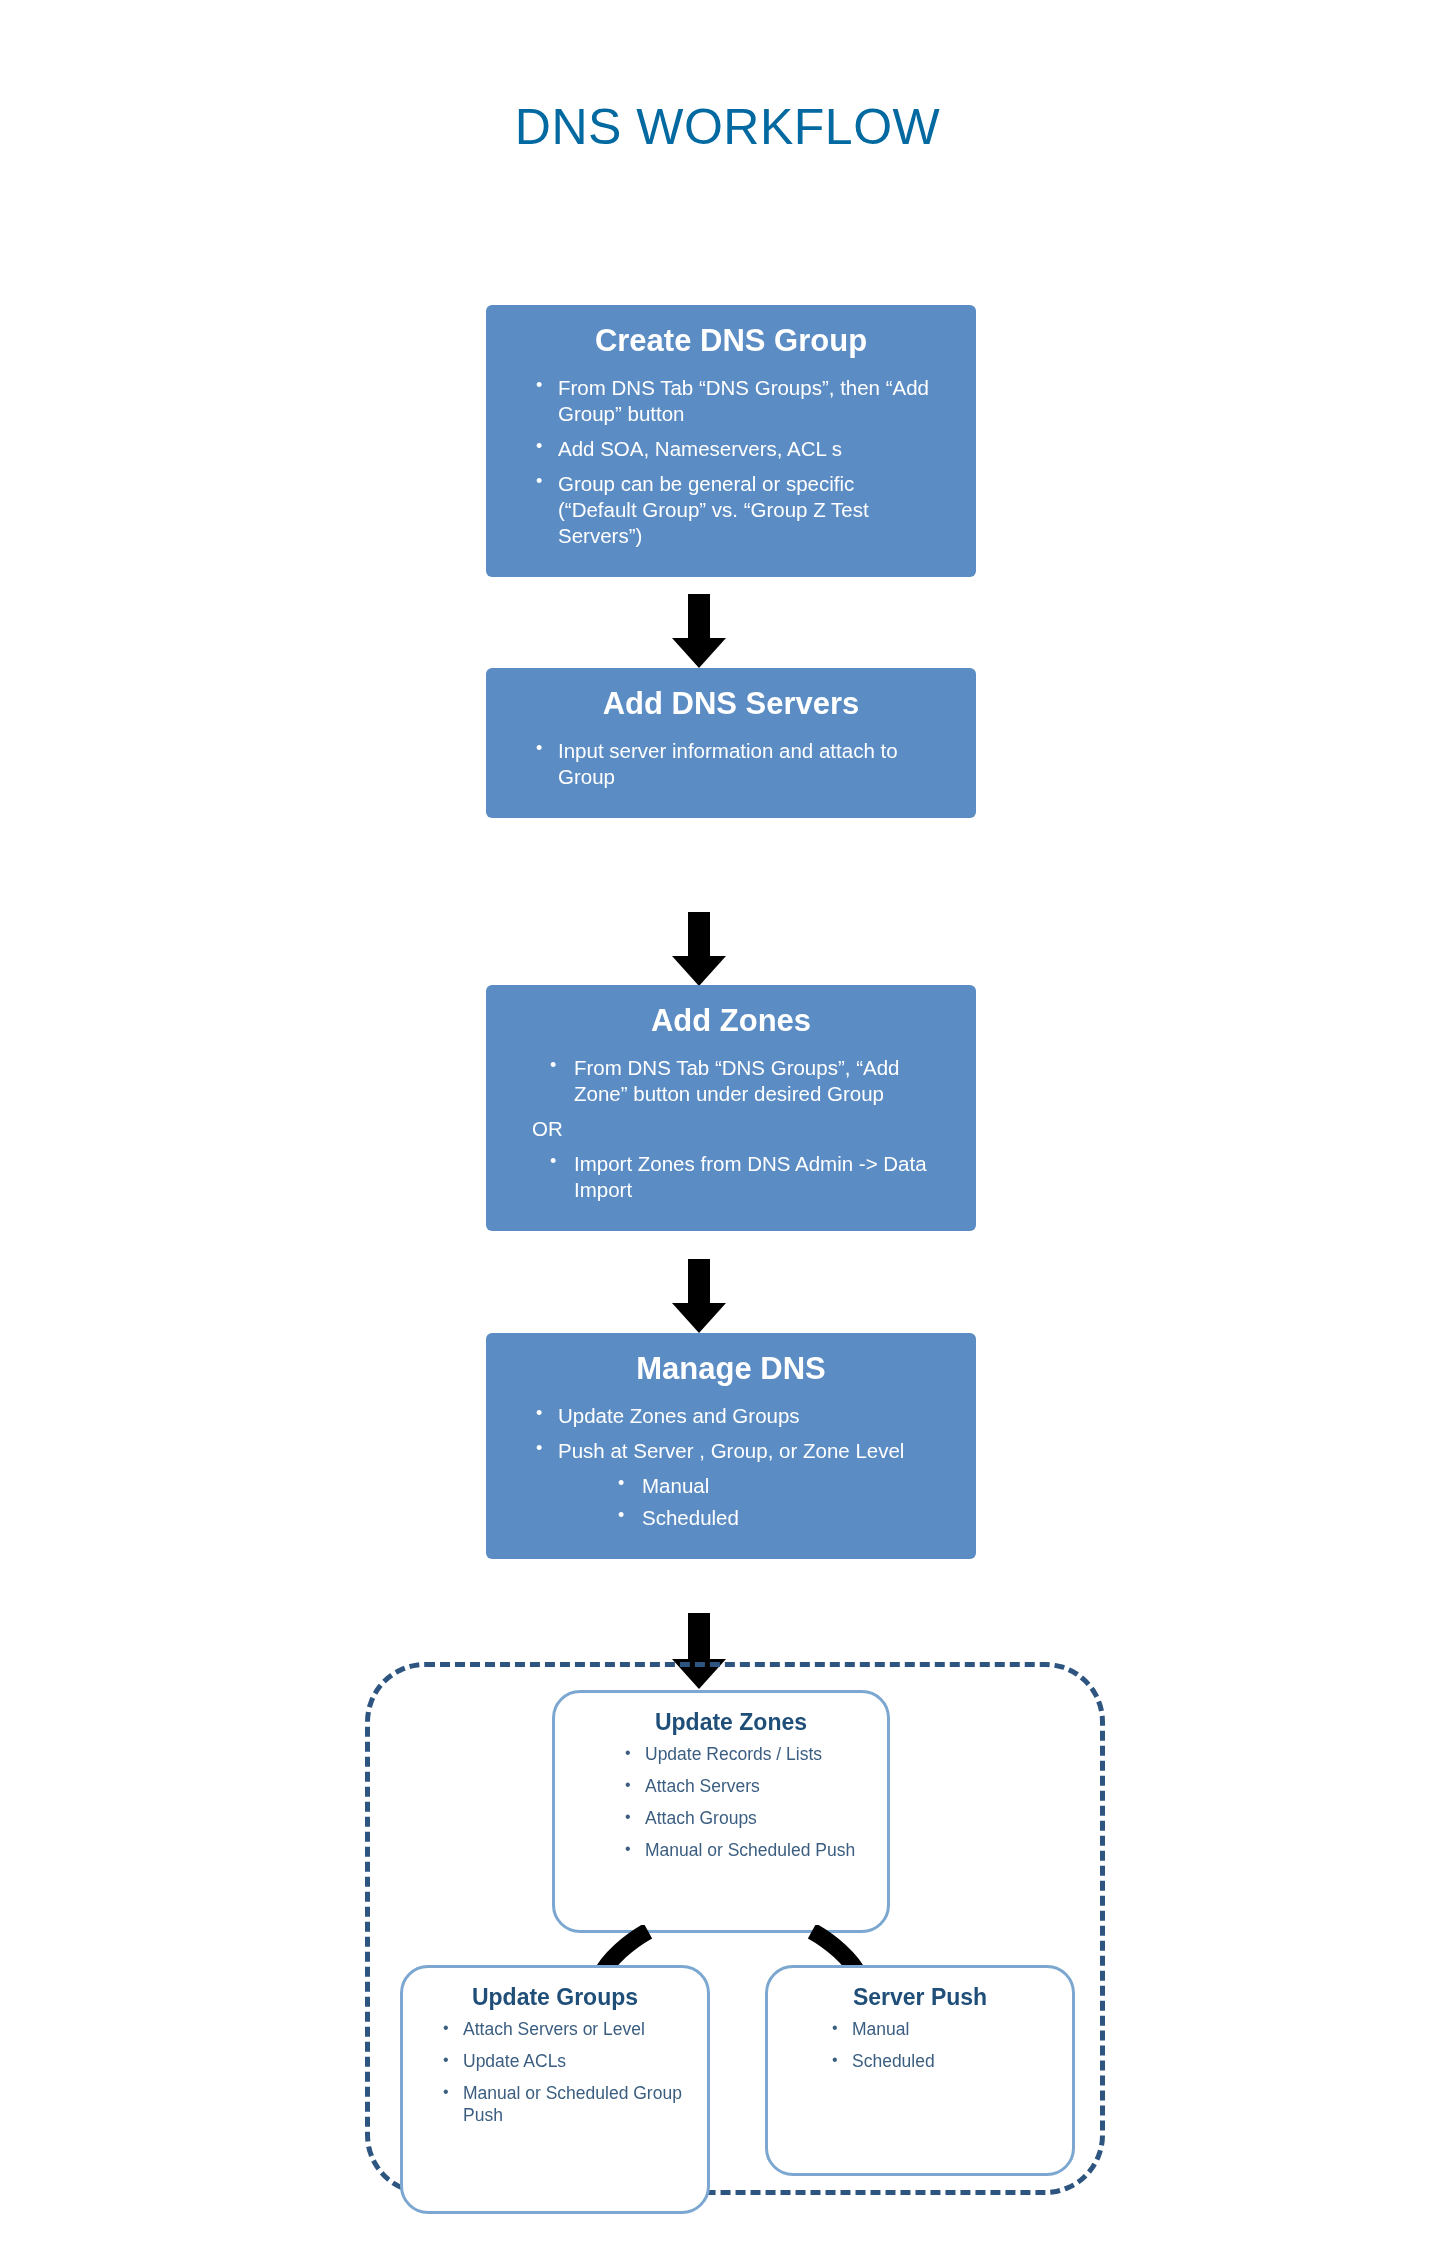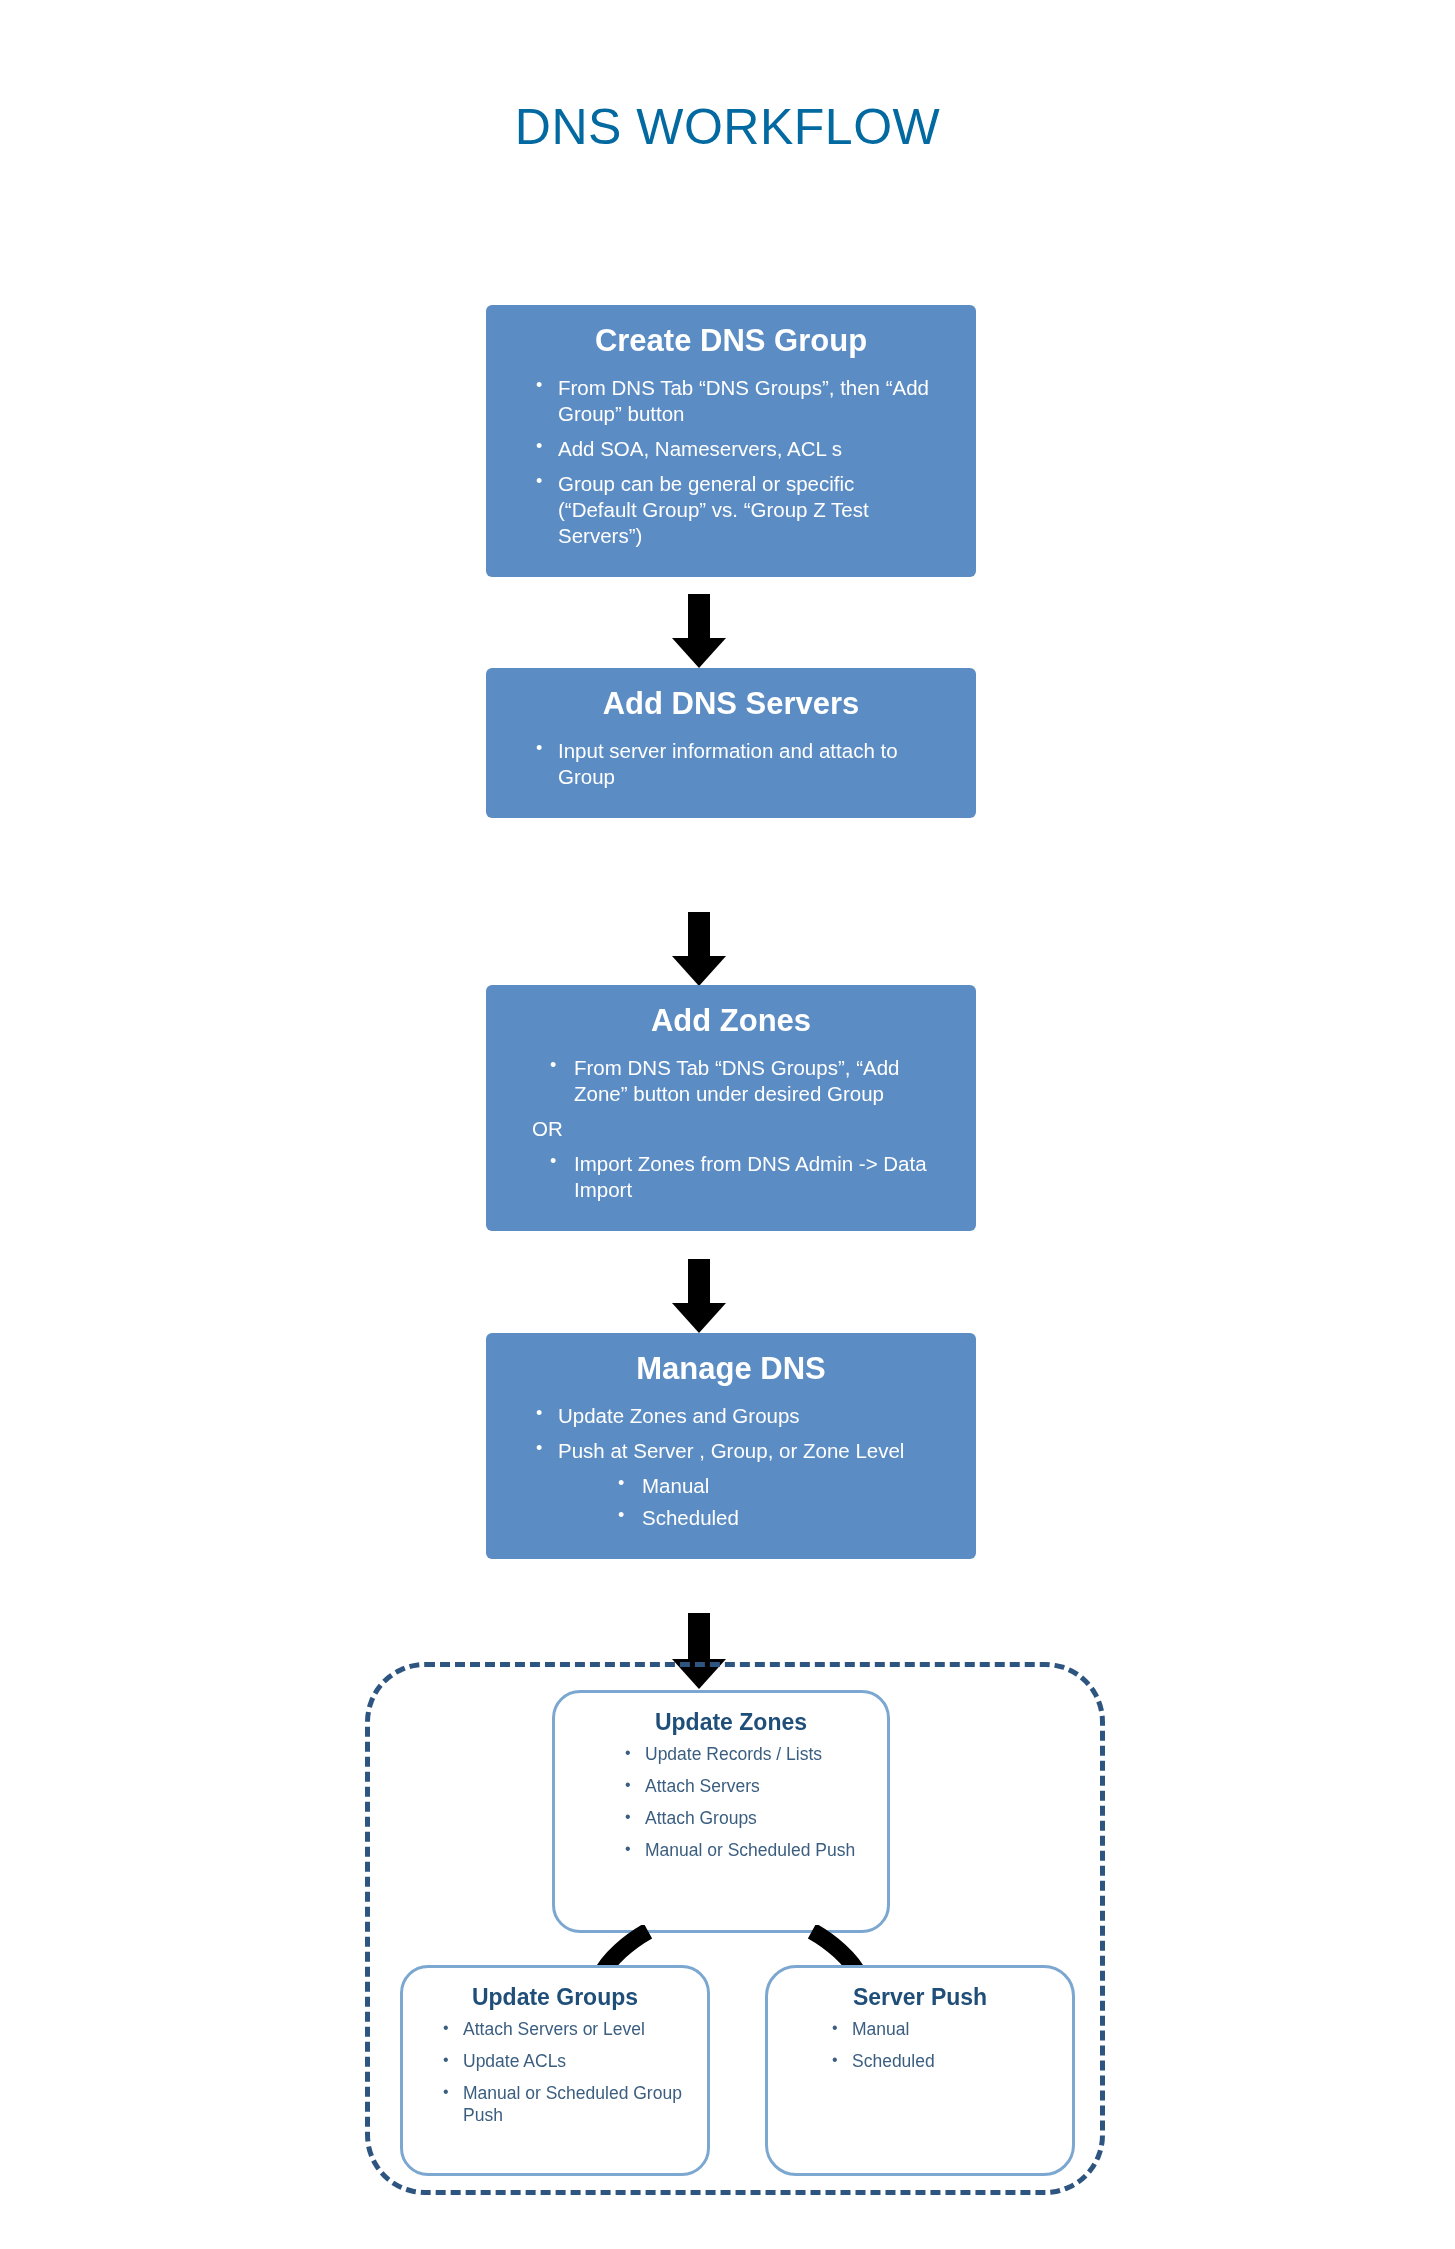"Update Groups" #box-update-groups { height: 211px -> 249px }
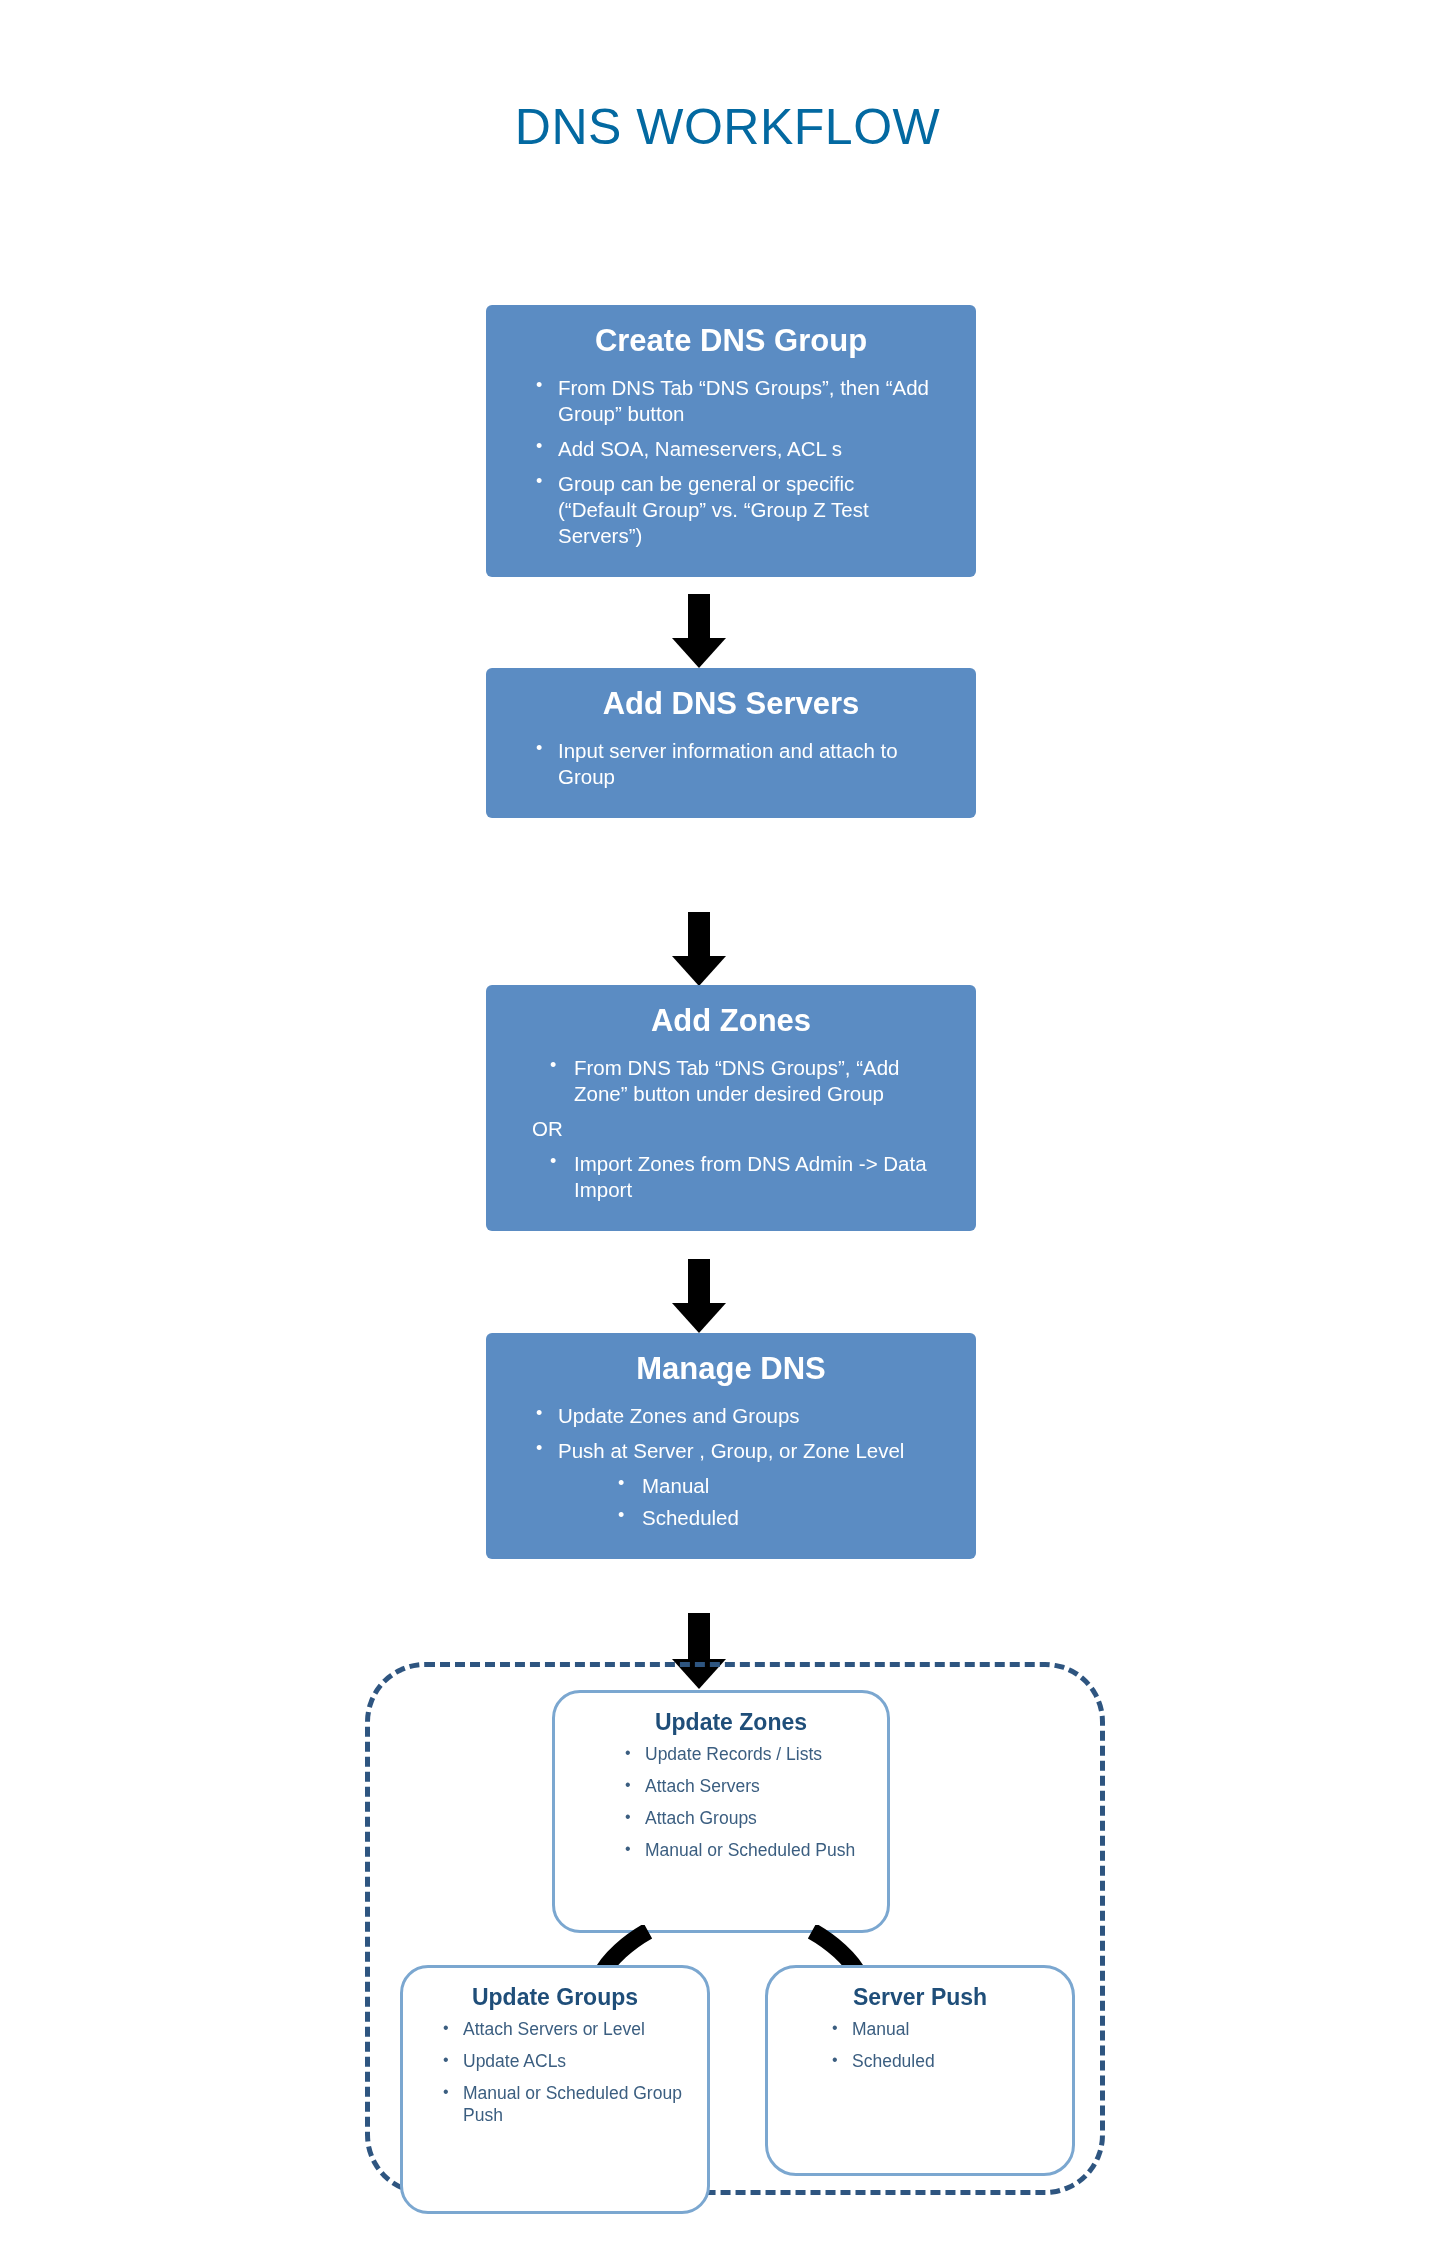"Server Push" #box-server-push { border-radius: 31px -> none }
